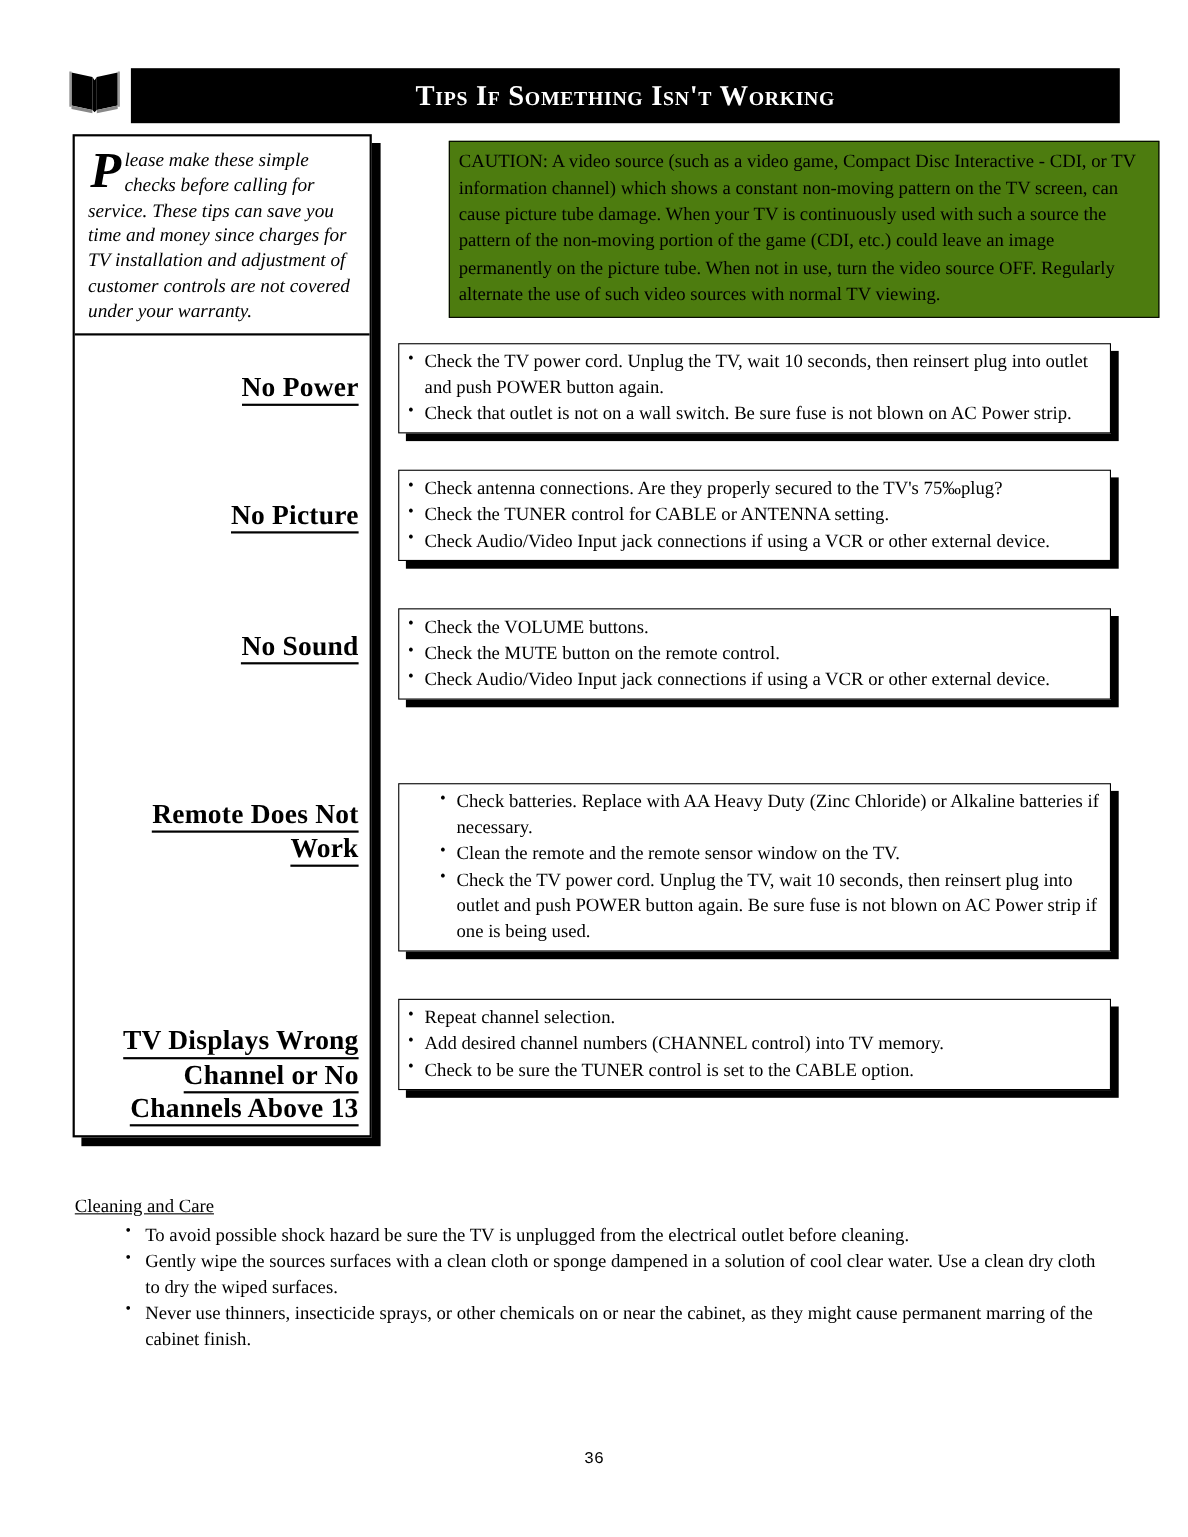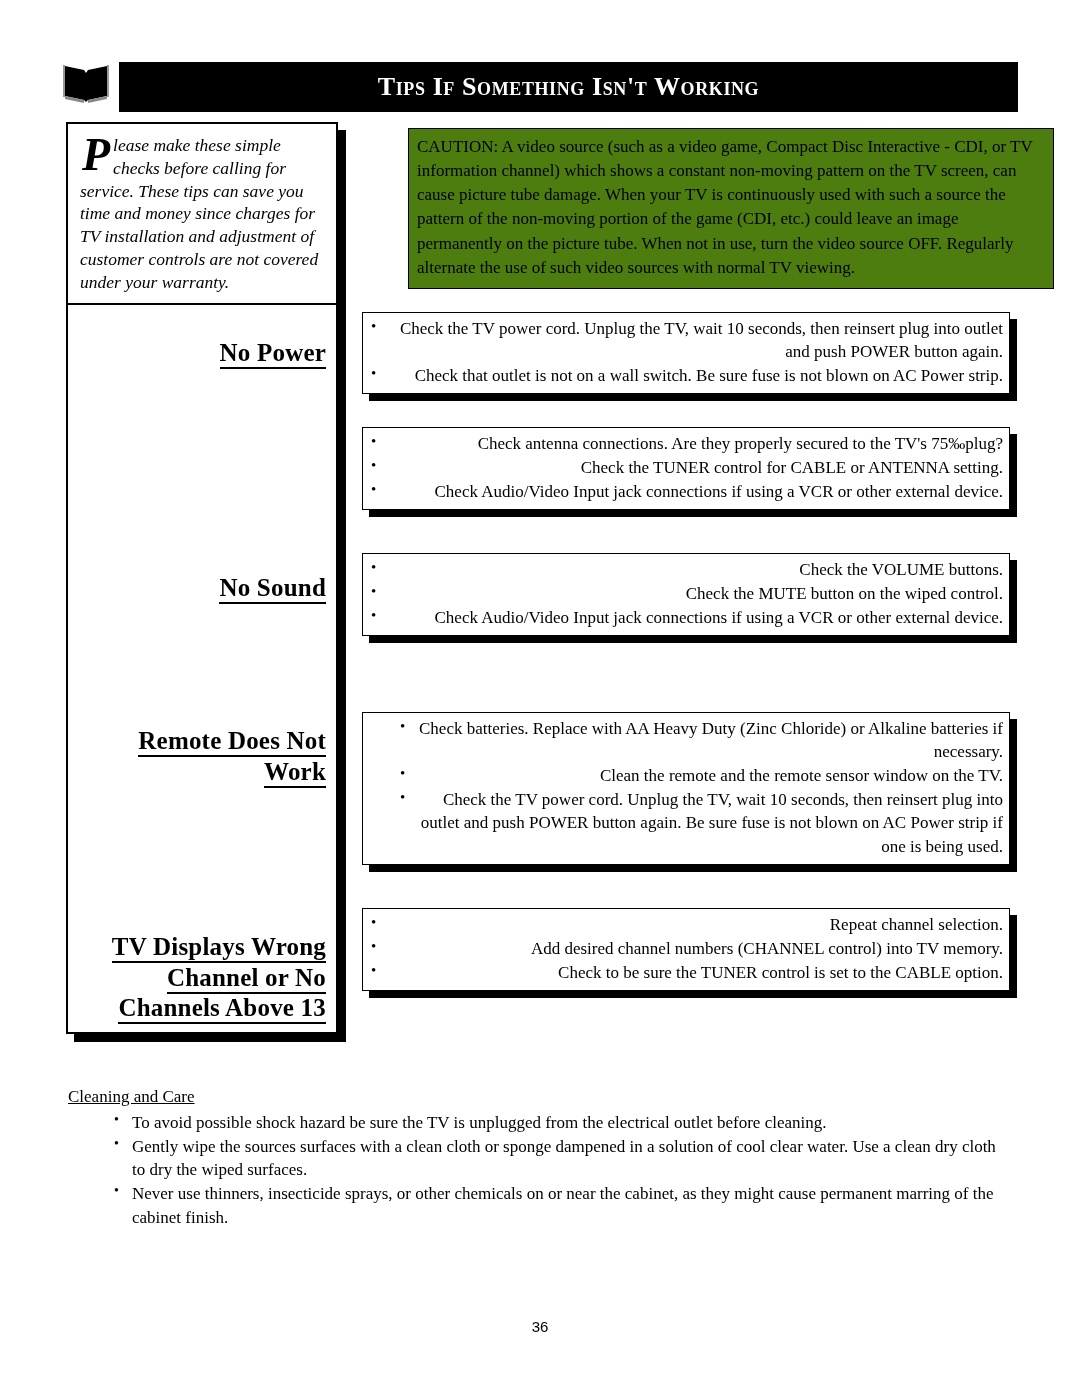"Check the TV power cord." .tip-box li { text-align: right -> none }
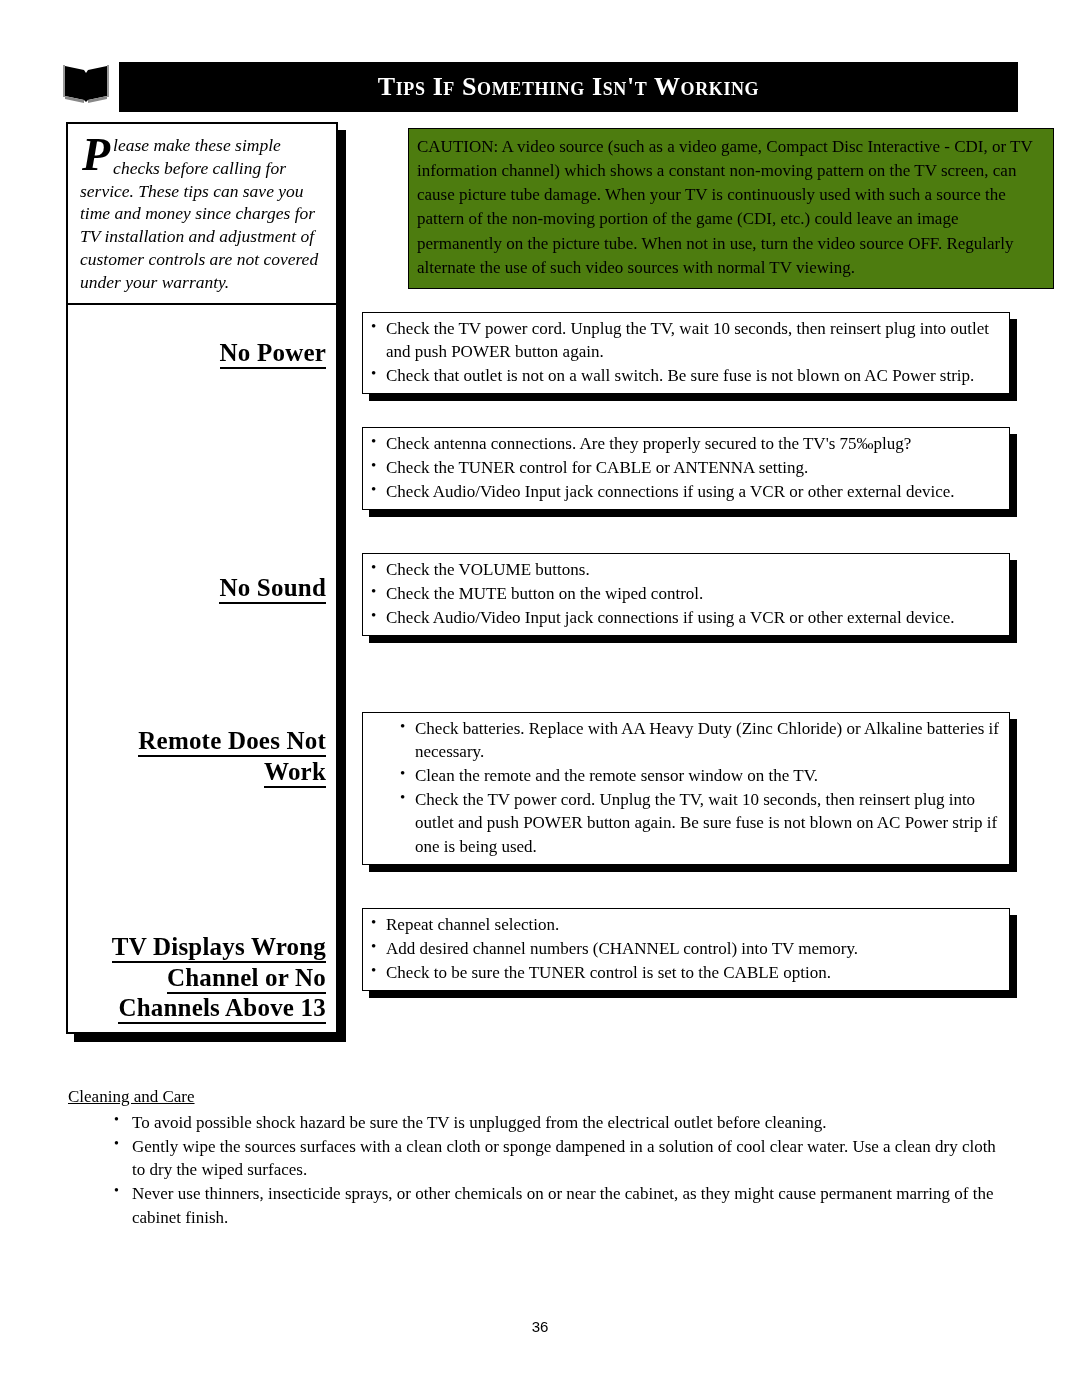"No Picture" div.sec-head { html: none -> <div> <span>No Picture</span> </div> }
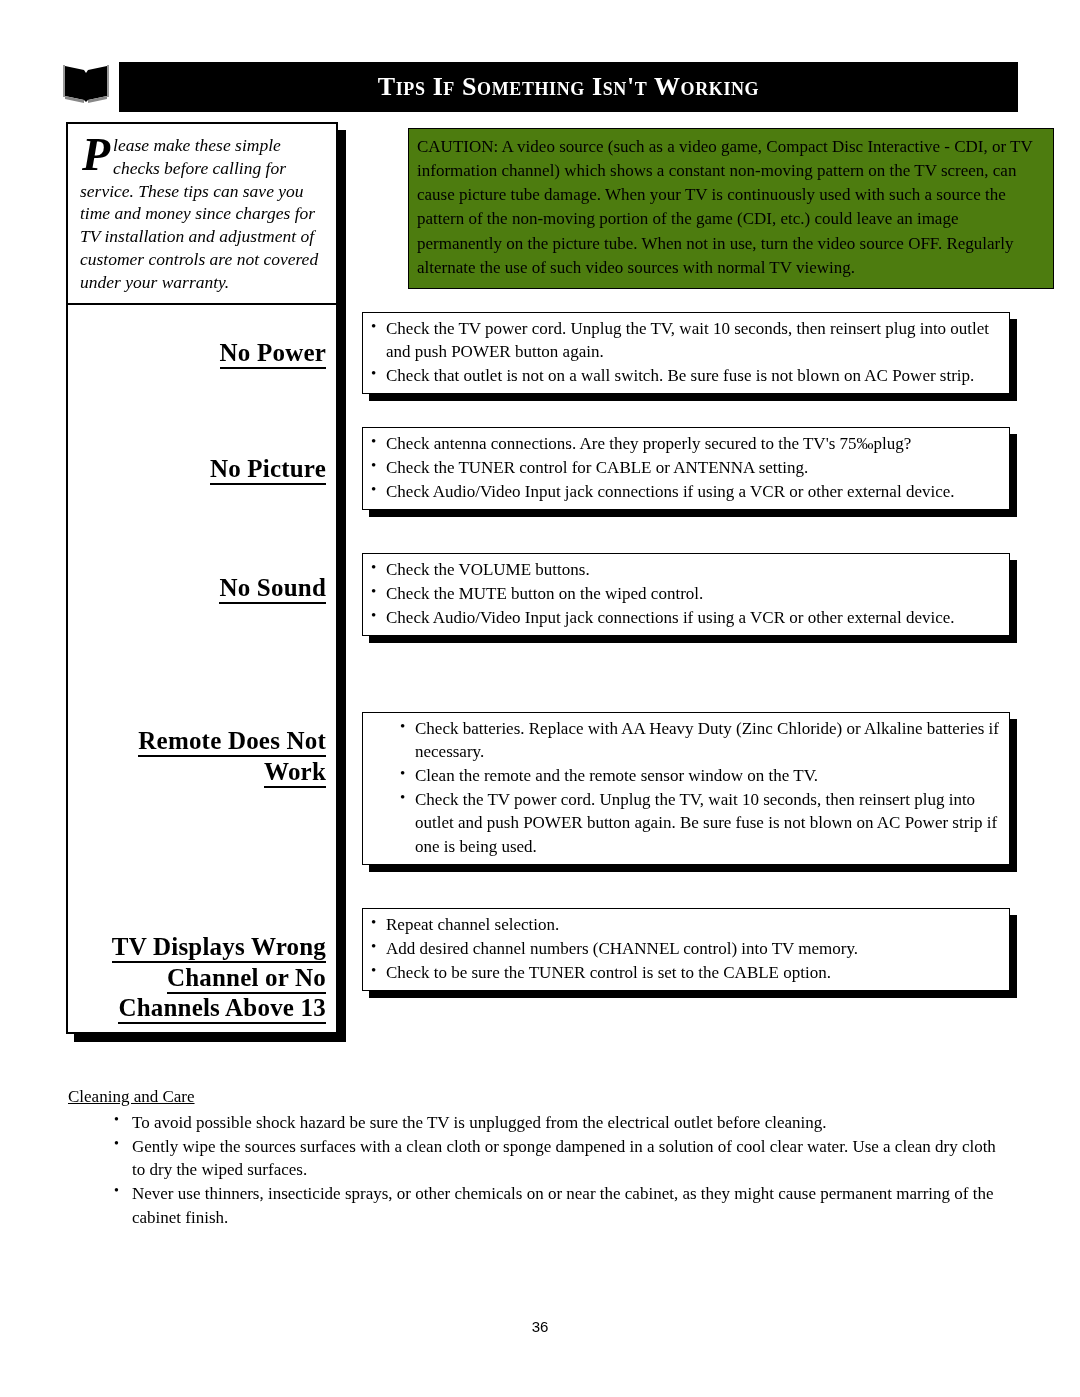"Check the MUTE button on" li { text: wiped -> remote }
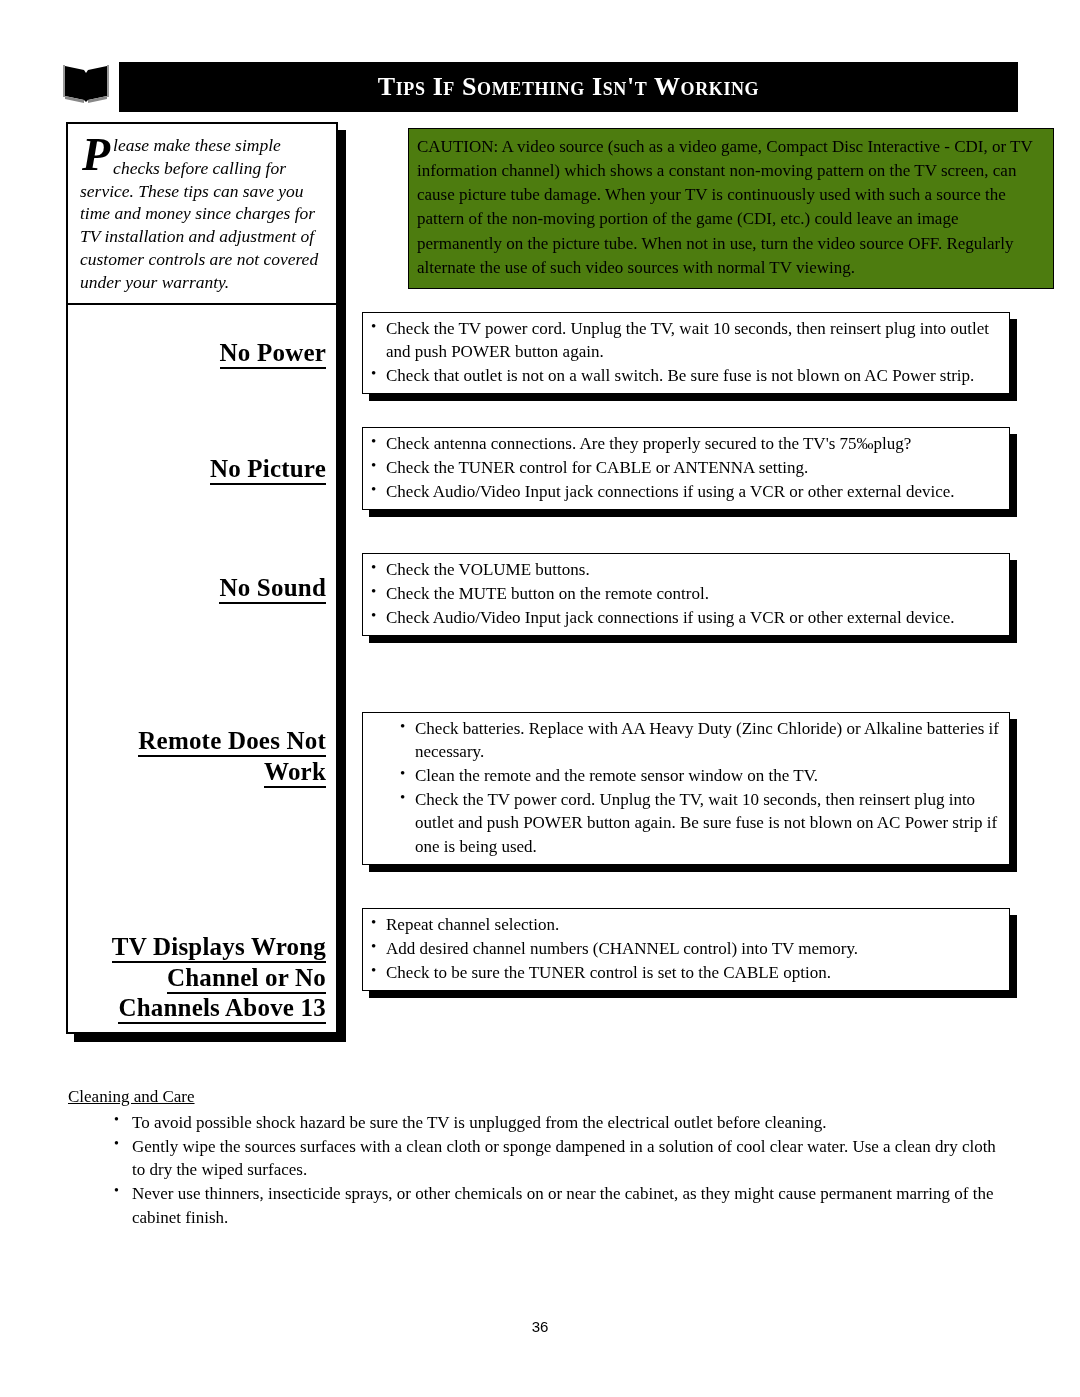"36" .page-num { font-family: Liberation Sans, sans-serif -> Liberation Mono, monospace }
